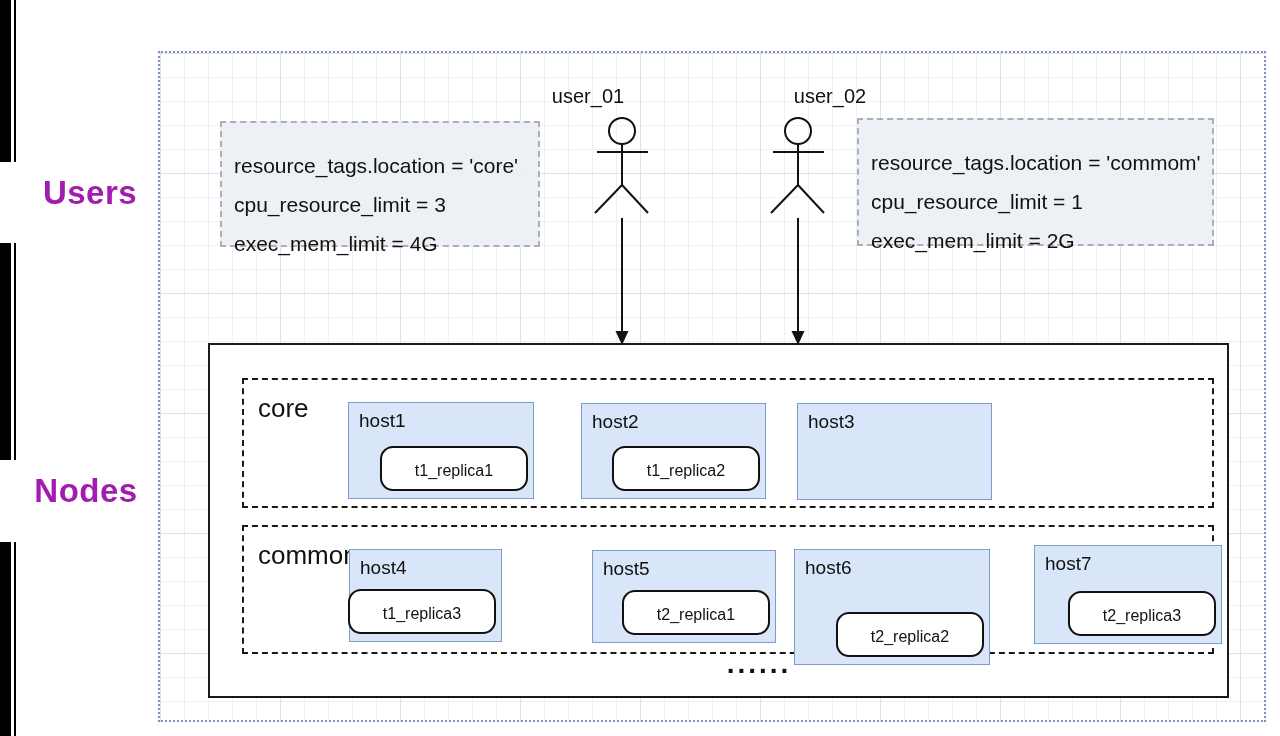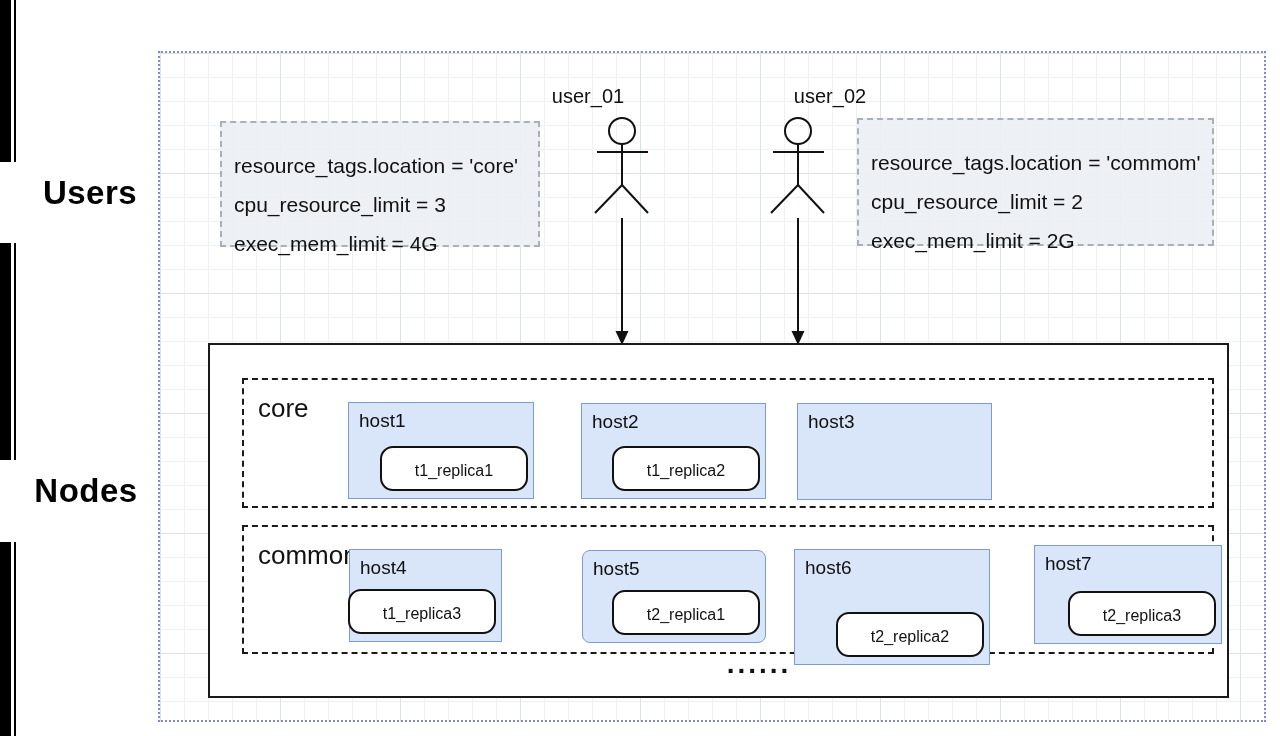"Users" .side-label { color: #000000 -> #a21caf }
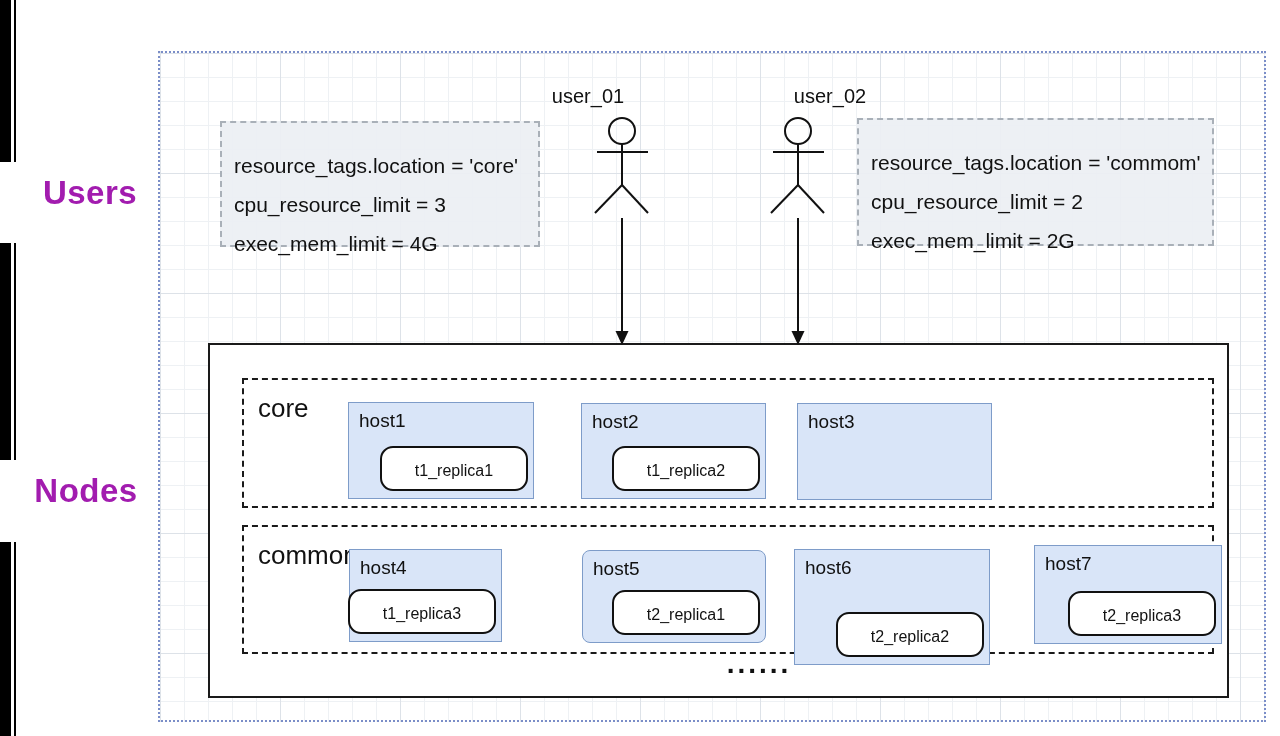"cpu_resource_limit = 2" div.param-line { text: 2 -> 1 }
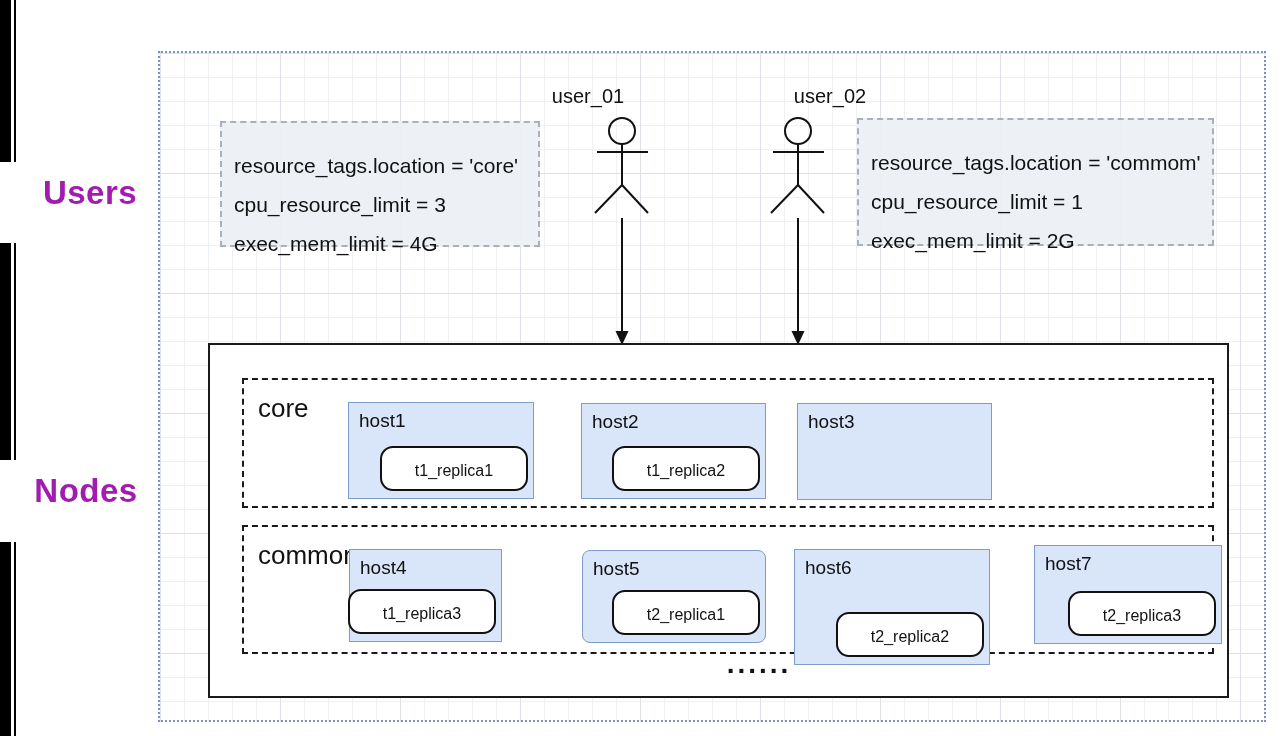"host5" .host5 { border-radius: 8px -> none; left: 338px -> 348px }
